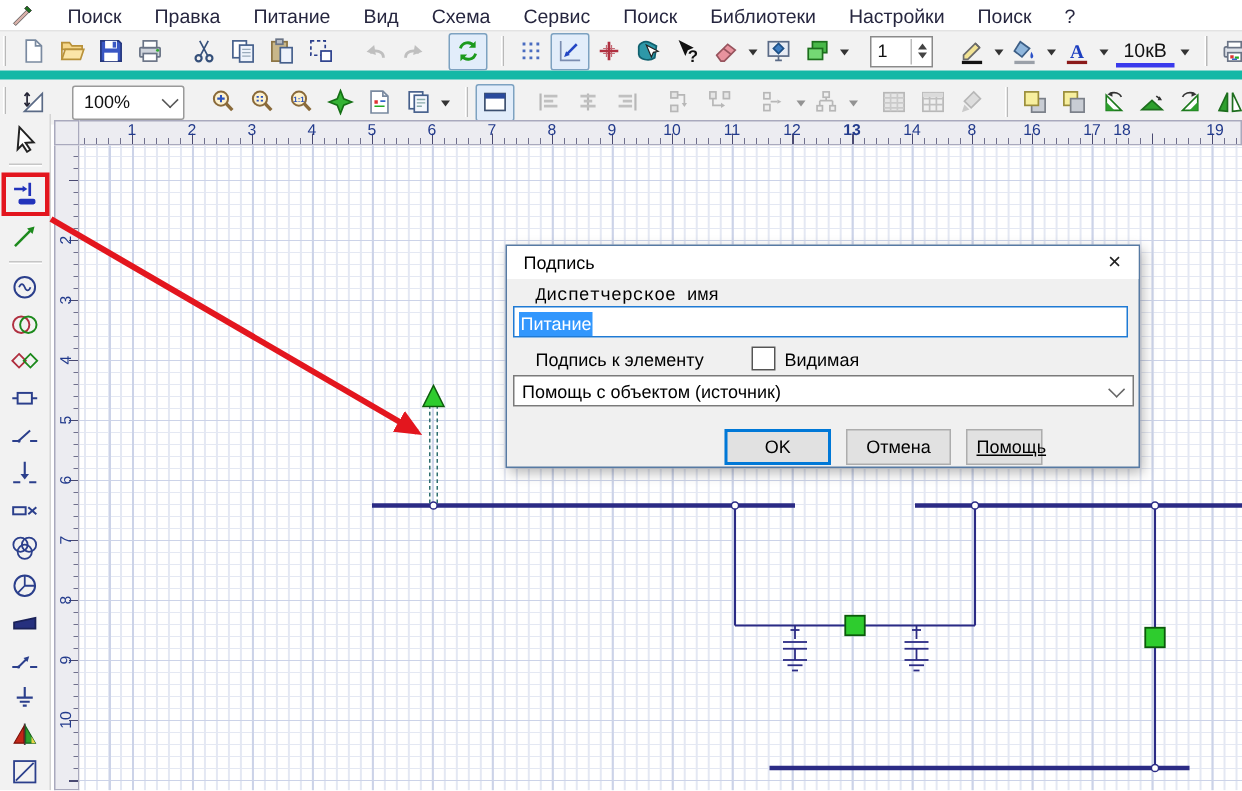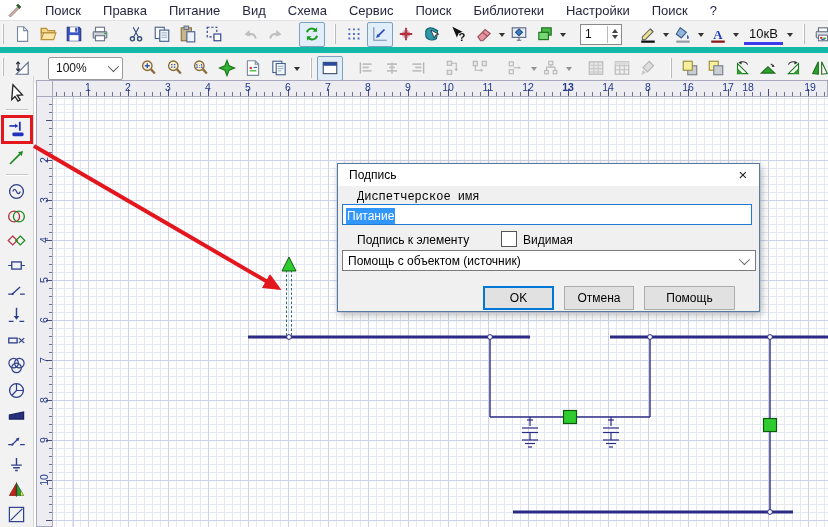"Помощь" #btn-help { text-decoration: none -> underline; width: 91px -> 51px }
